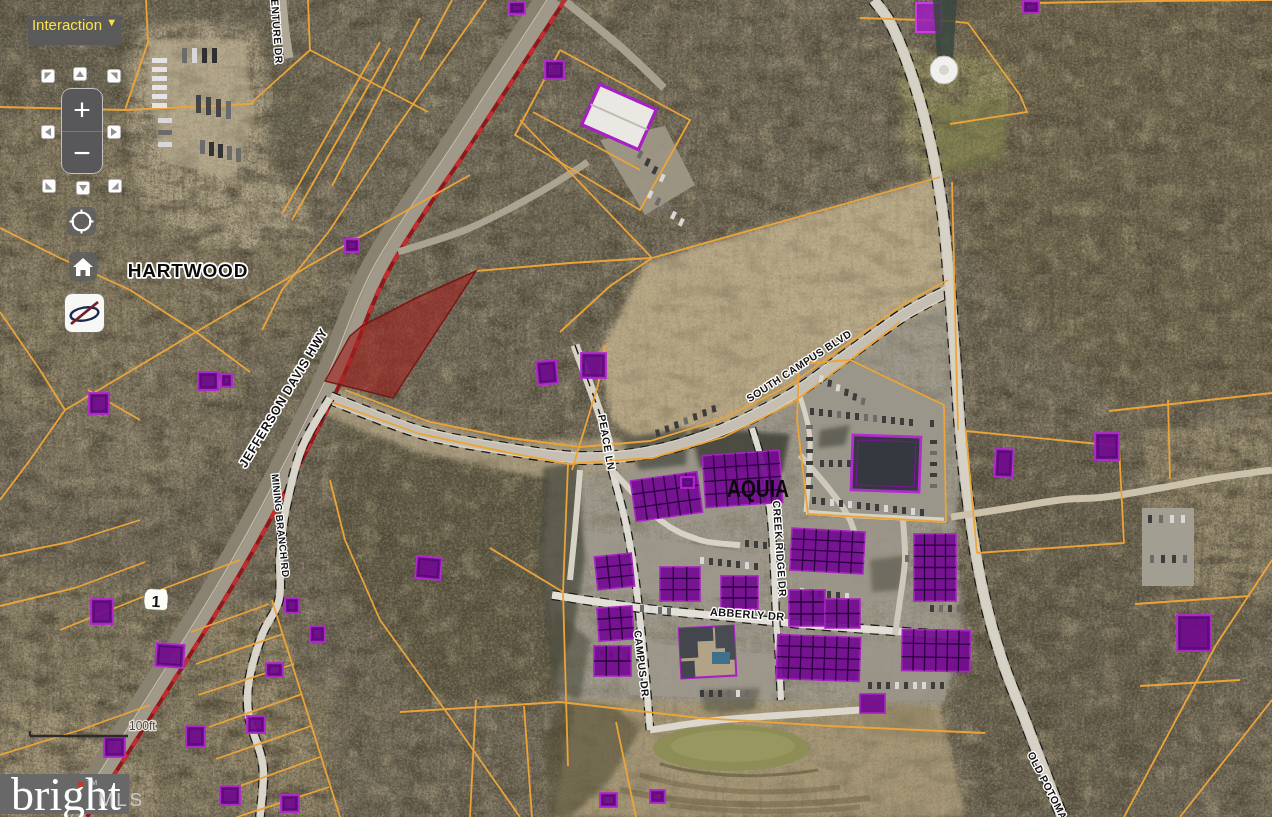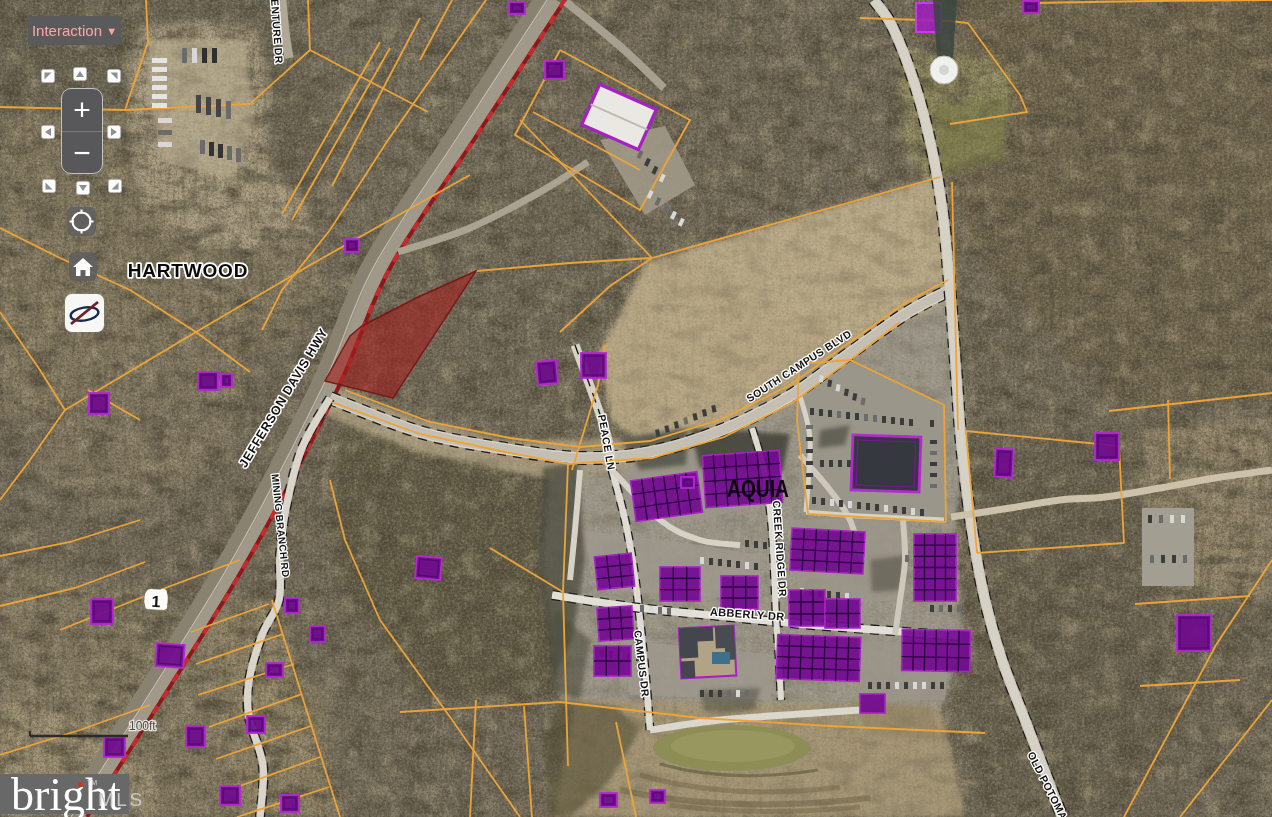"Interaction" div { align-items: center -> none; color: #fca5a5 -> #fde047 }
